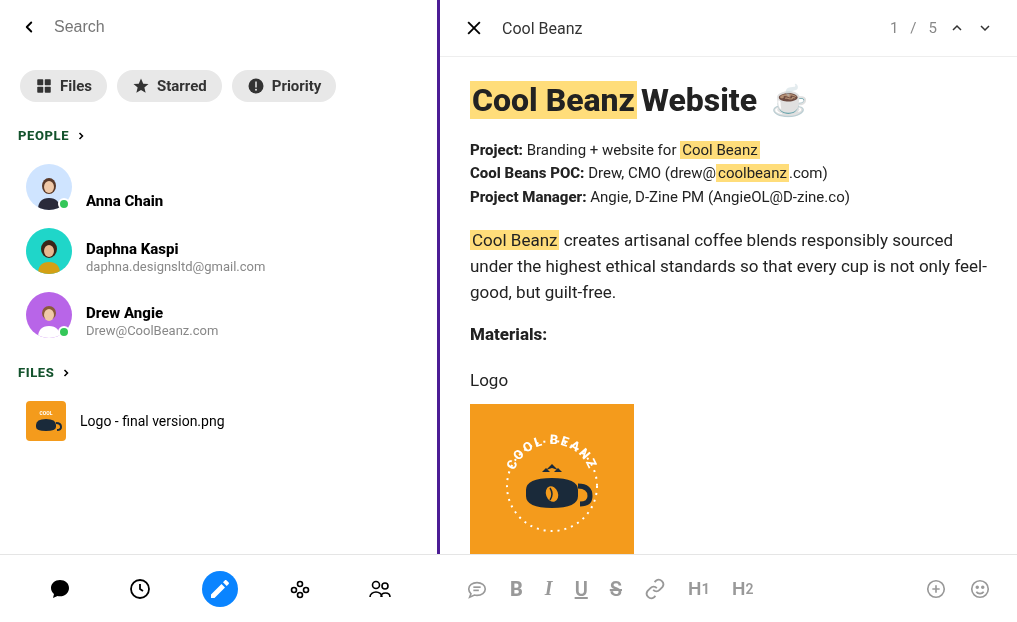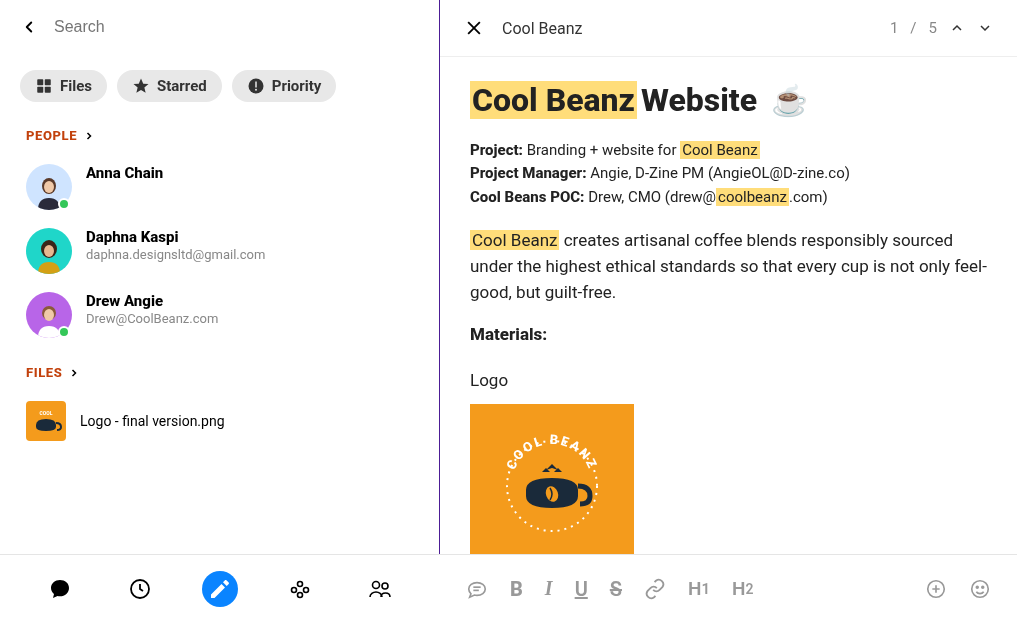"Search" .left-panel { border-right: 1px solid #4c1d95 -> 3px solid #4c1d95 }
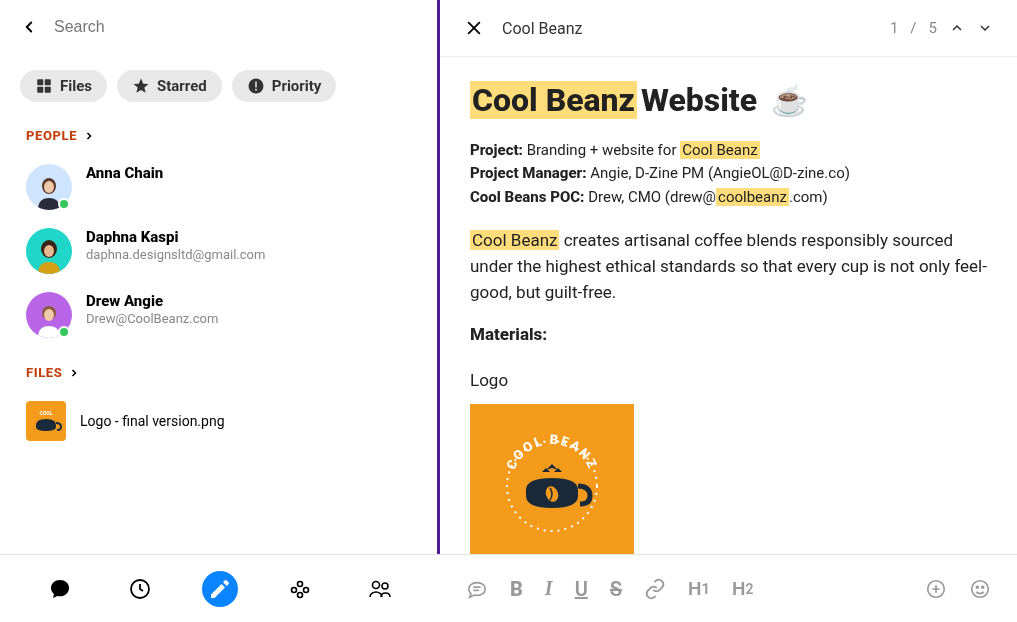"PEOPLE" .section-header { color: #c2410c -> #14532d; padding: 6px 26px 12px -> 6px 18px 12px }
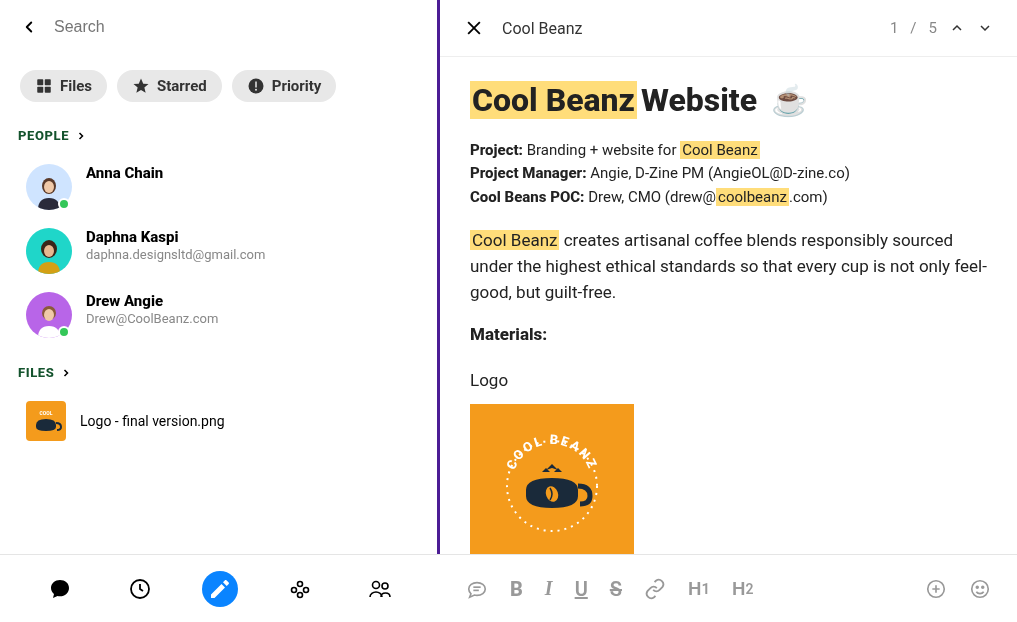"Anna Chain" .person-row { align-items: flex-start -> flex-end }
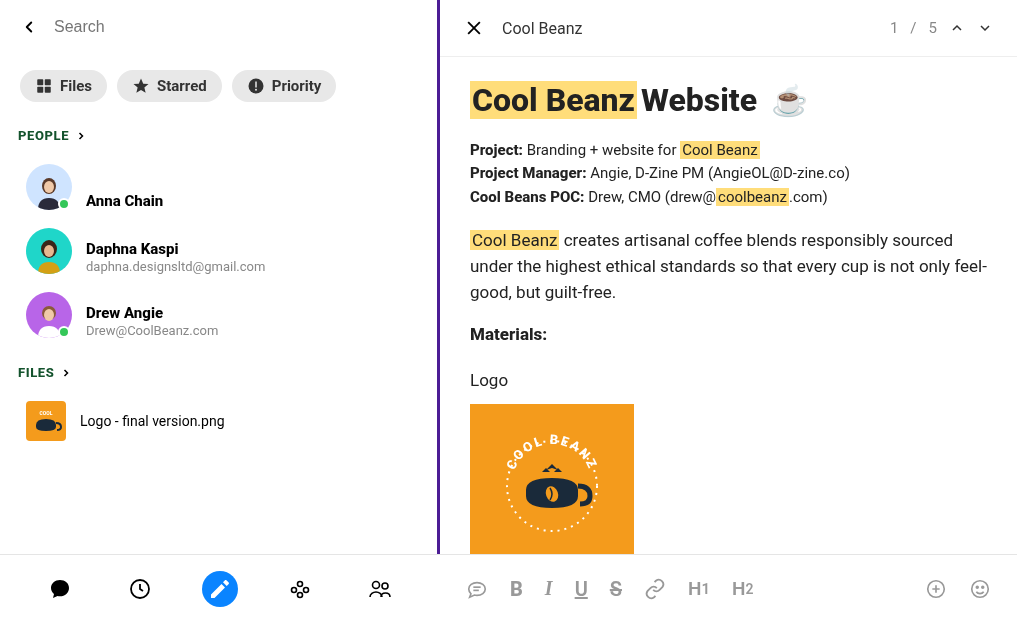"Project Manager: Angie, D-Zine PM" div { order: before "Cool Beans POC: Drew, CMO" -> after "Cool Beans POC: Drew, CMO" }
